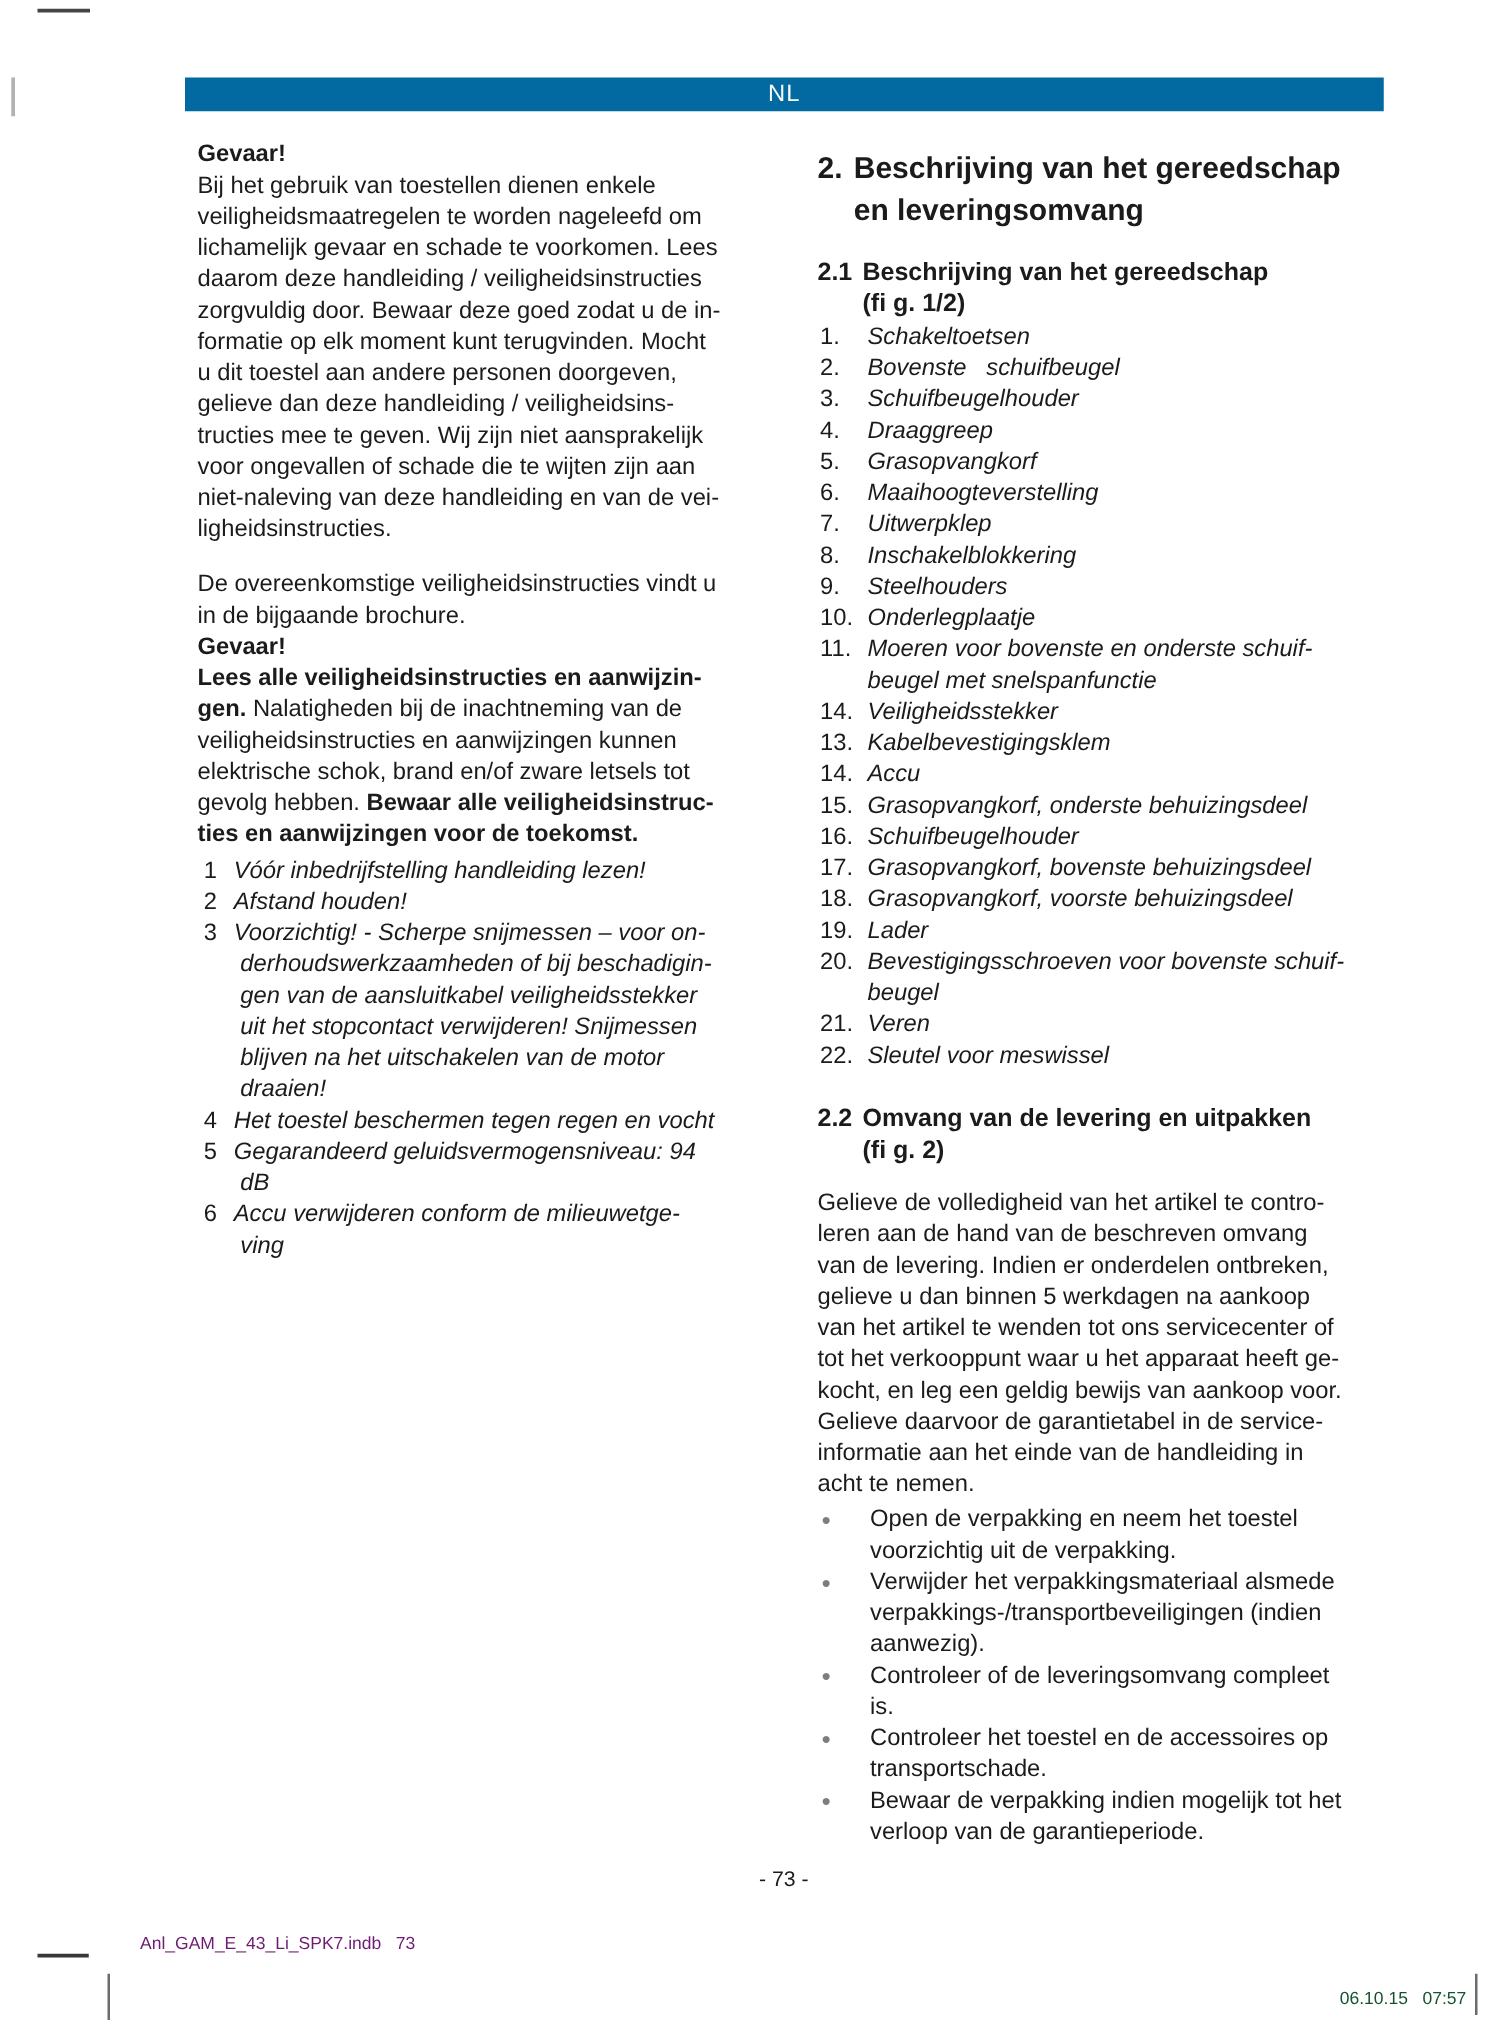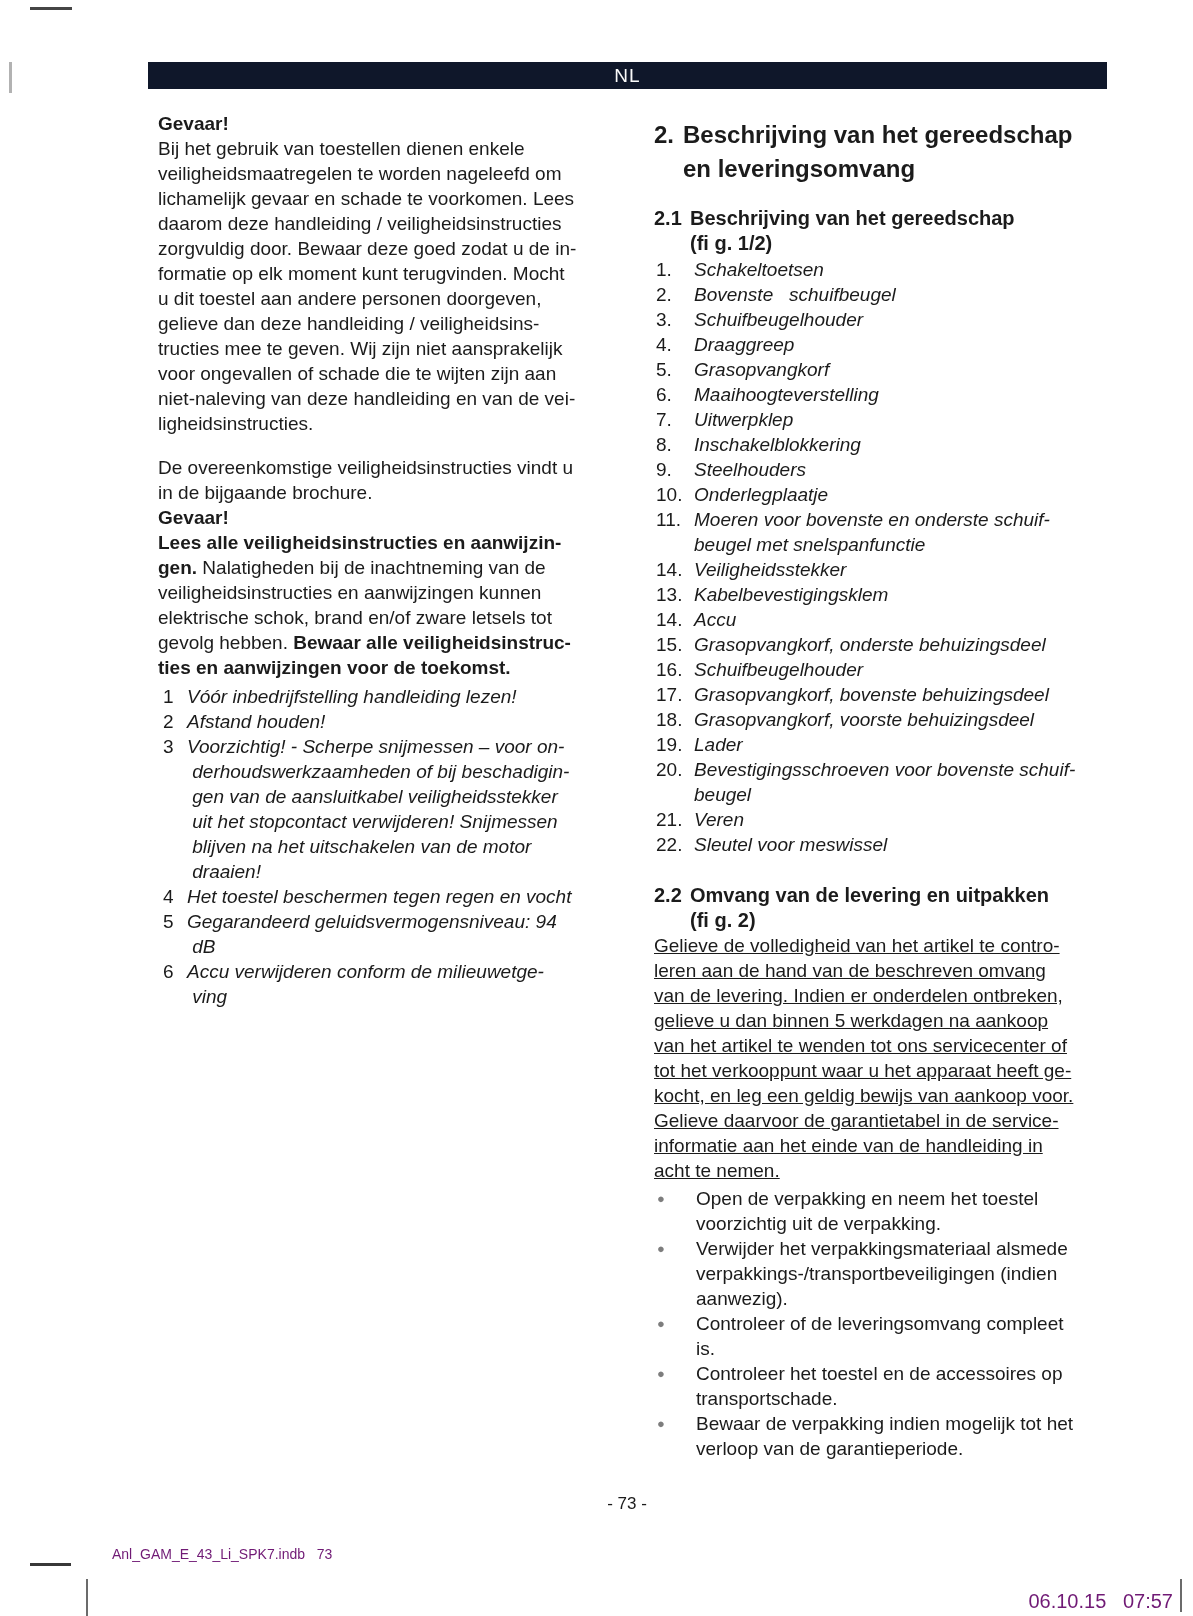"NL" .nl-bar { background: #0f172a -> #0369a1 }
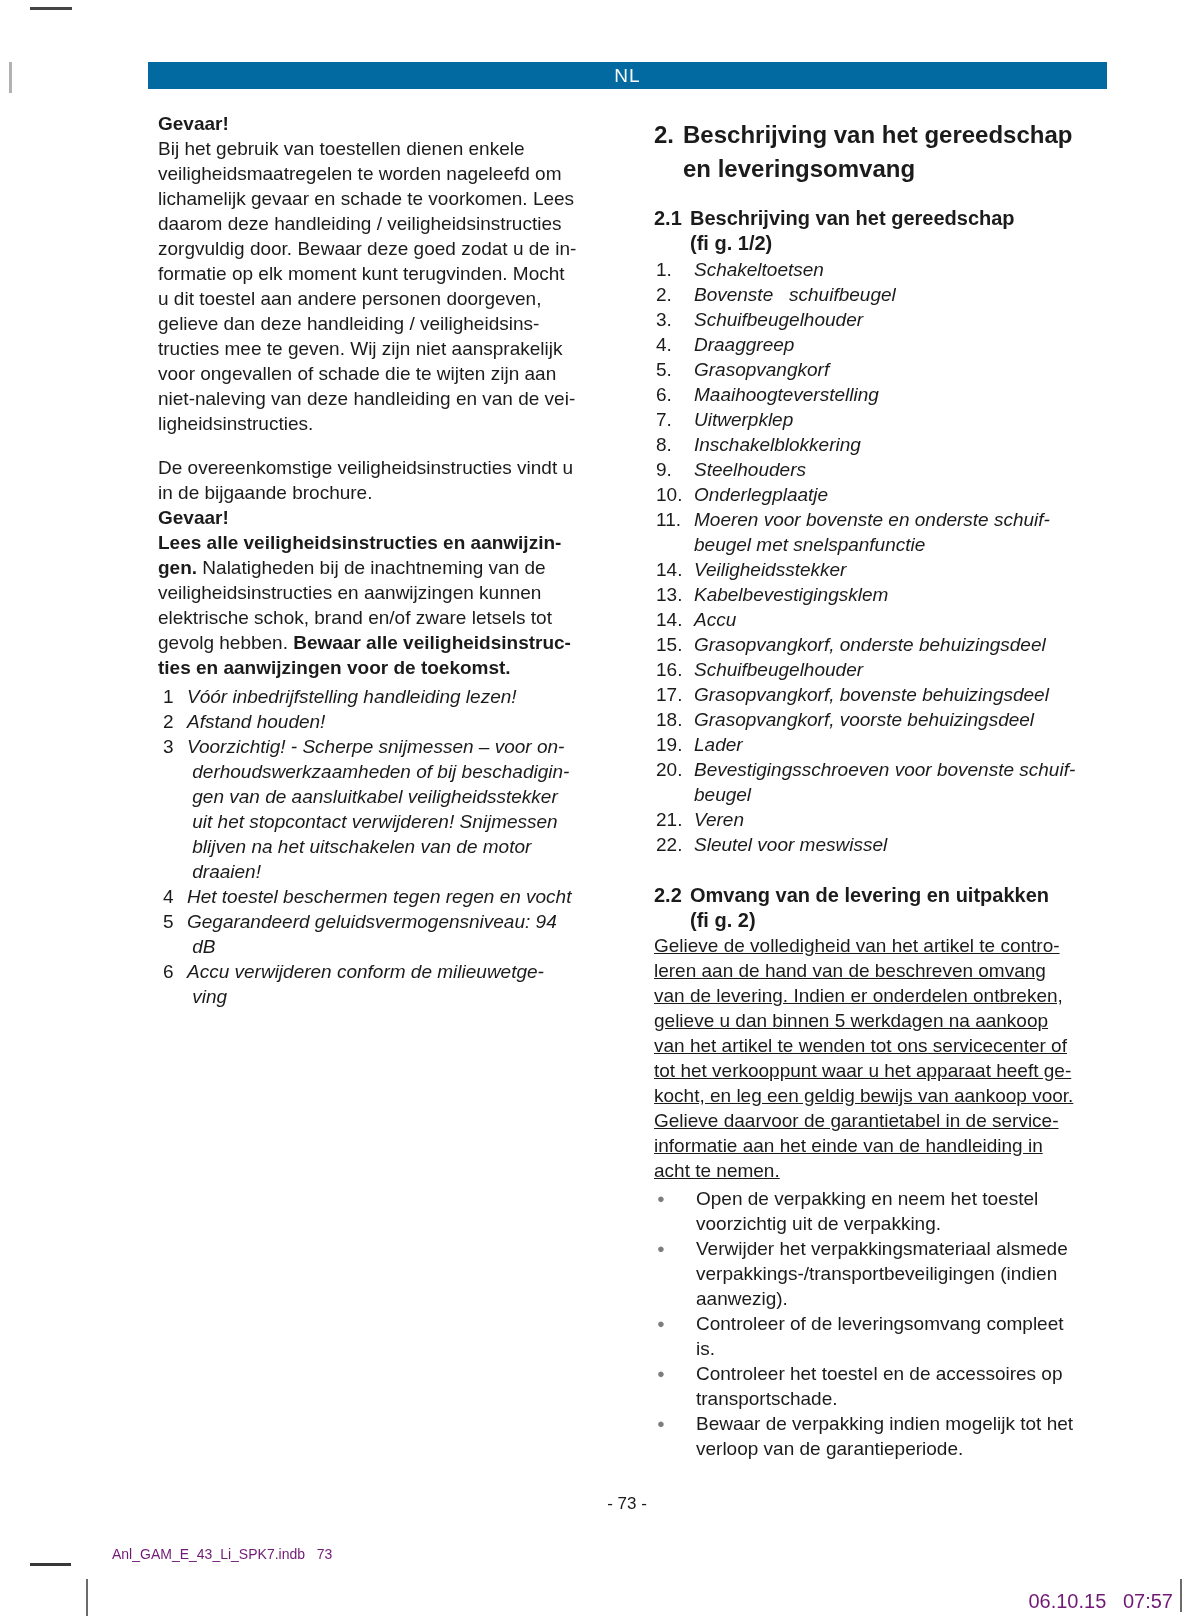"Gelieve de volledigheid van het" .p22 { margin-top: 0 -> 17px; text-decoration: underline -> none }
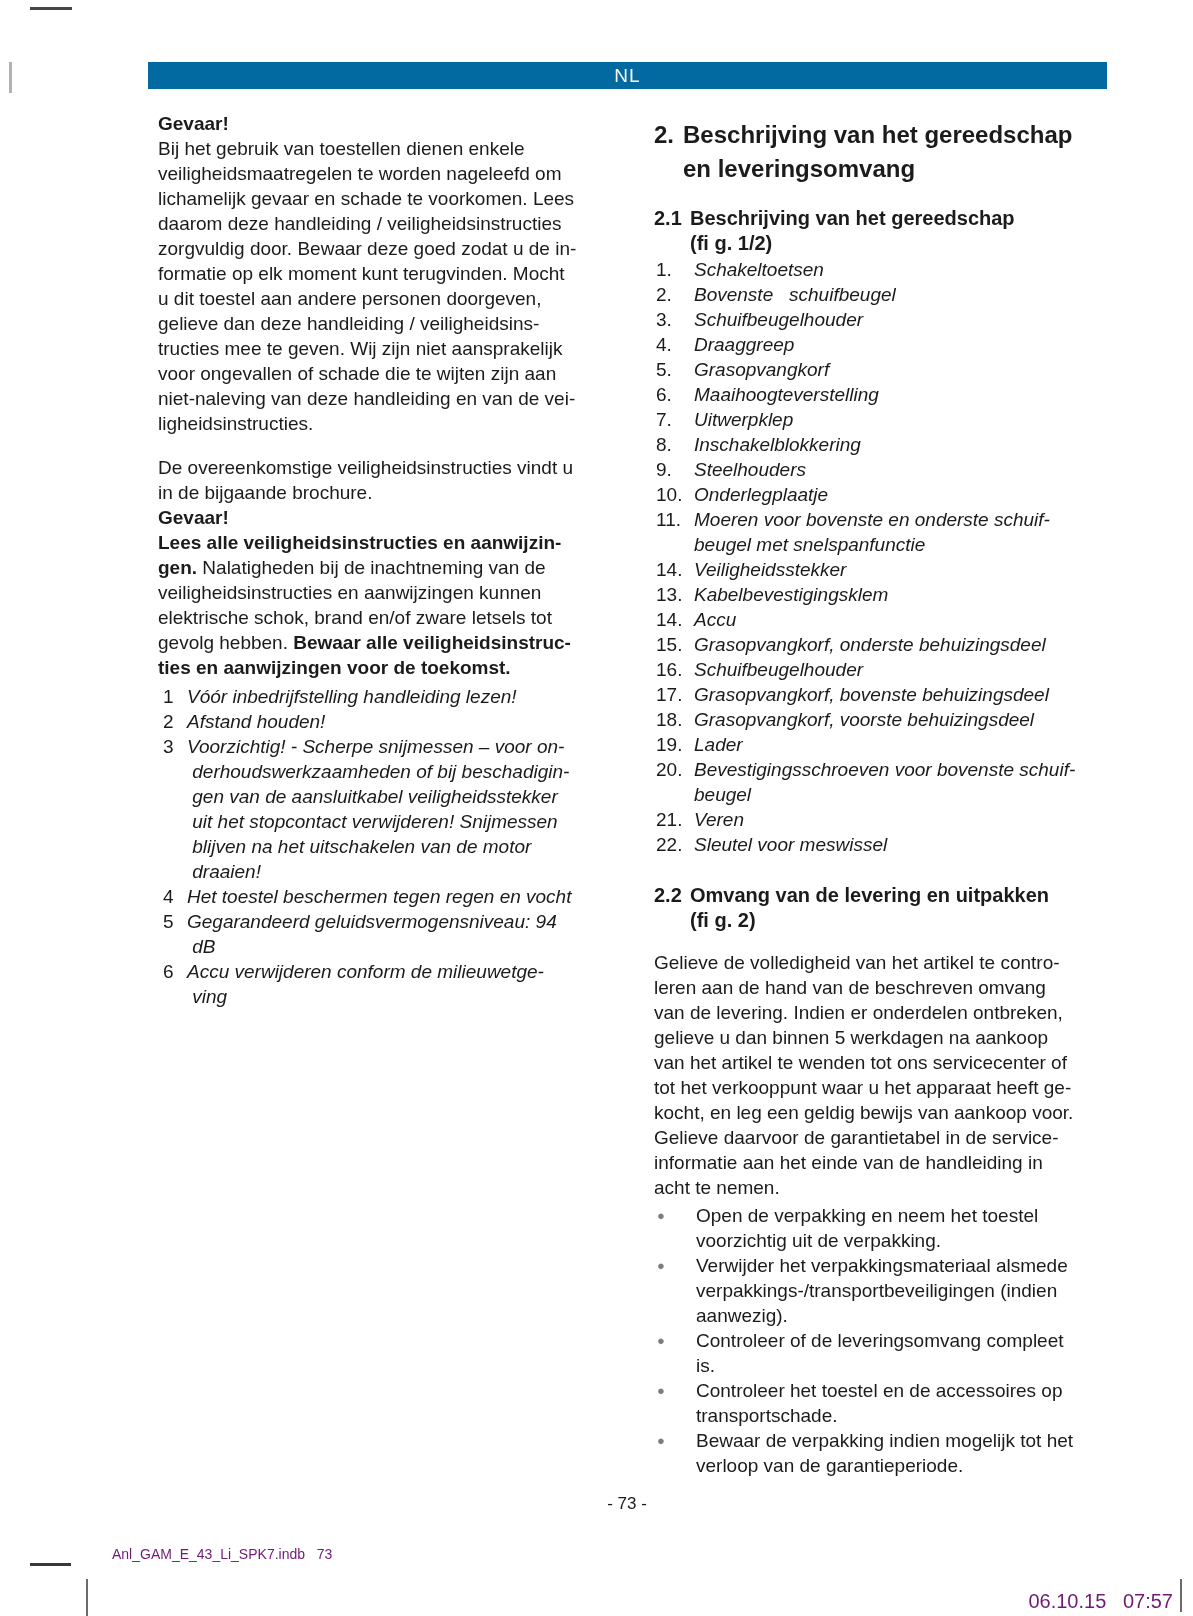"06.10.15 07:57" .footer-right { color: #701a75 -> #14532d; font-size: 20px -> 14px }
